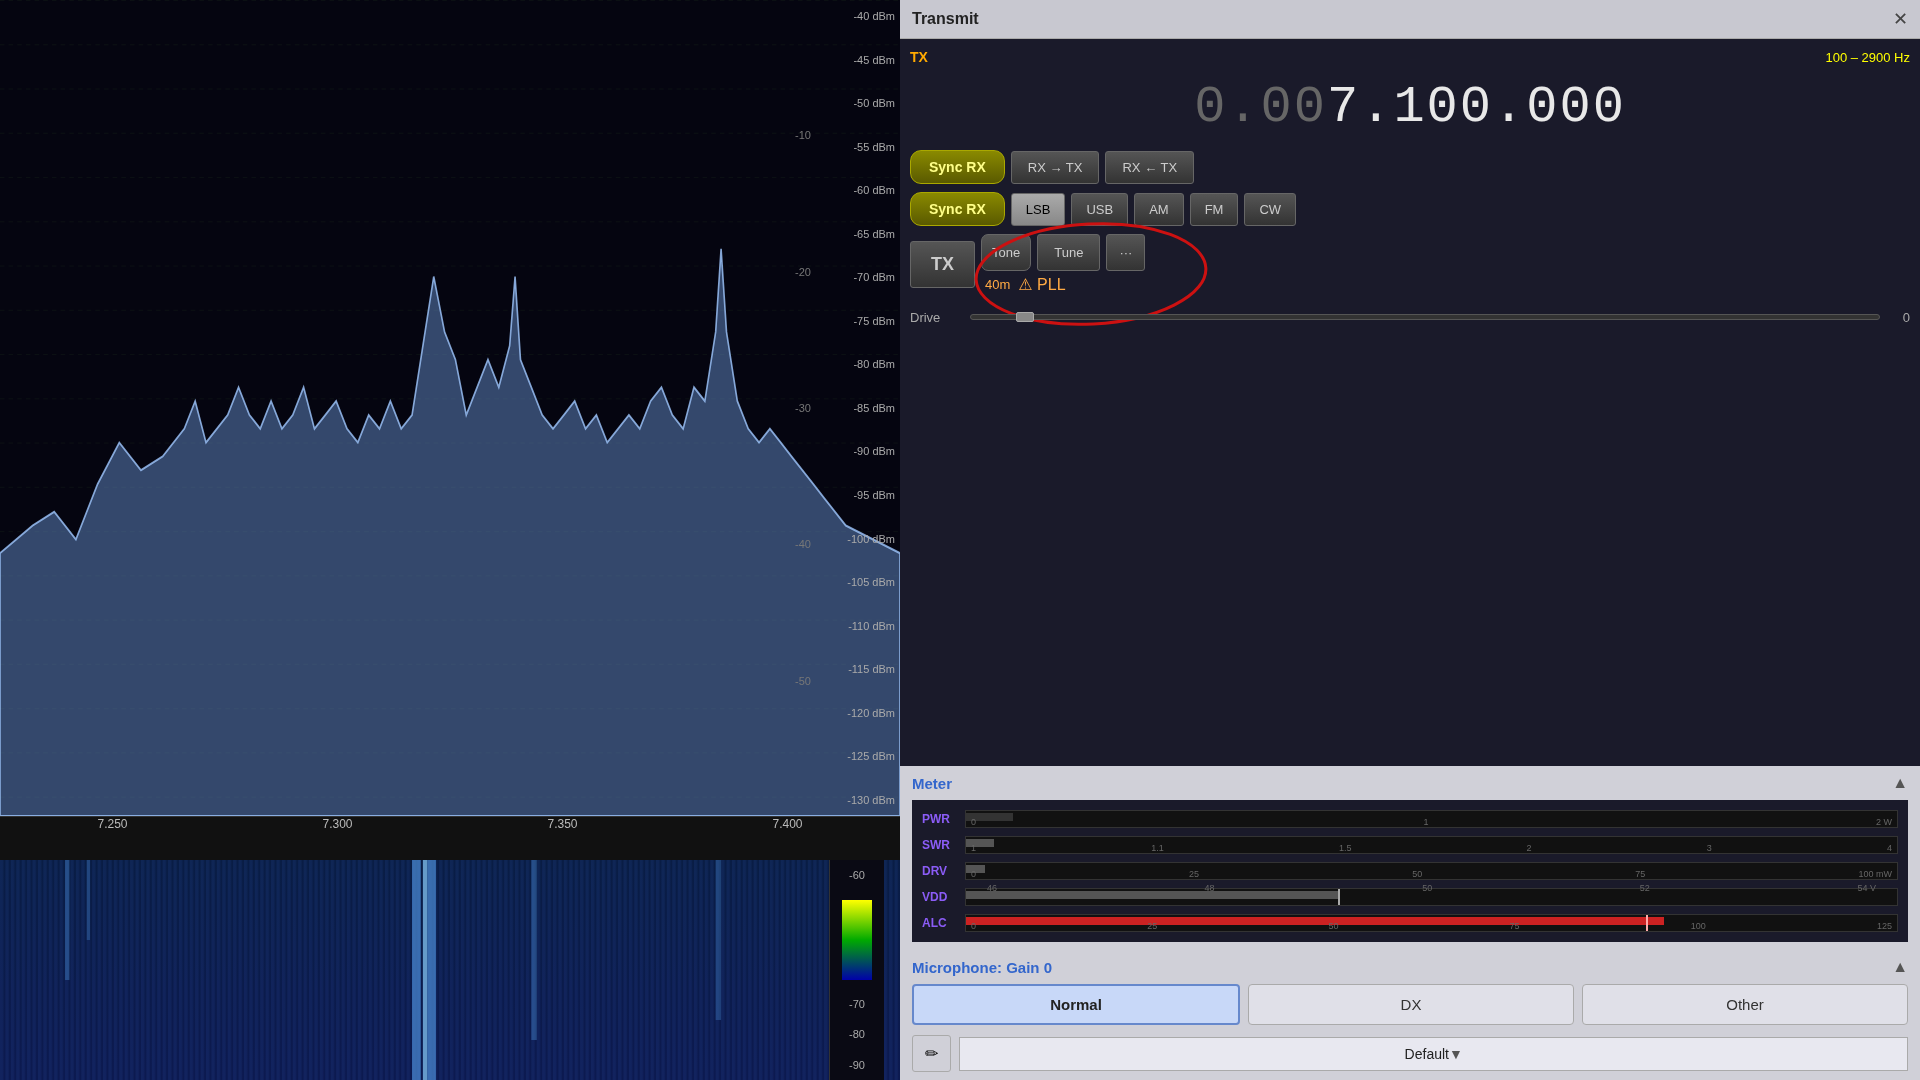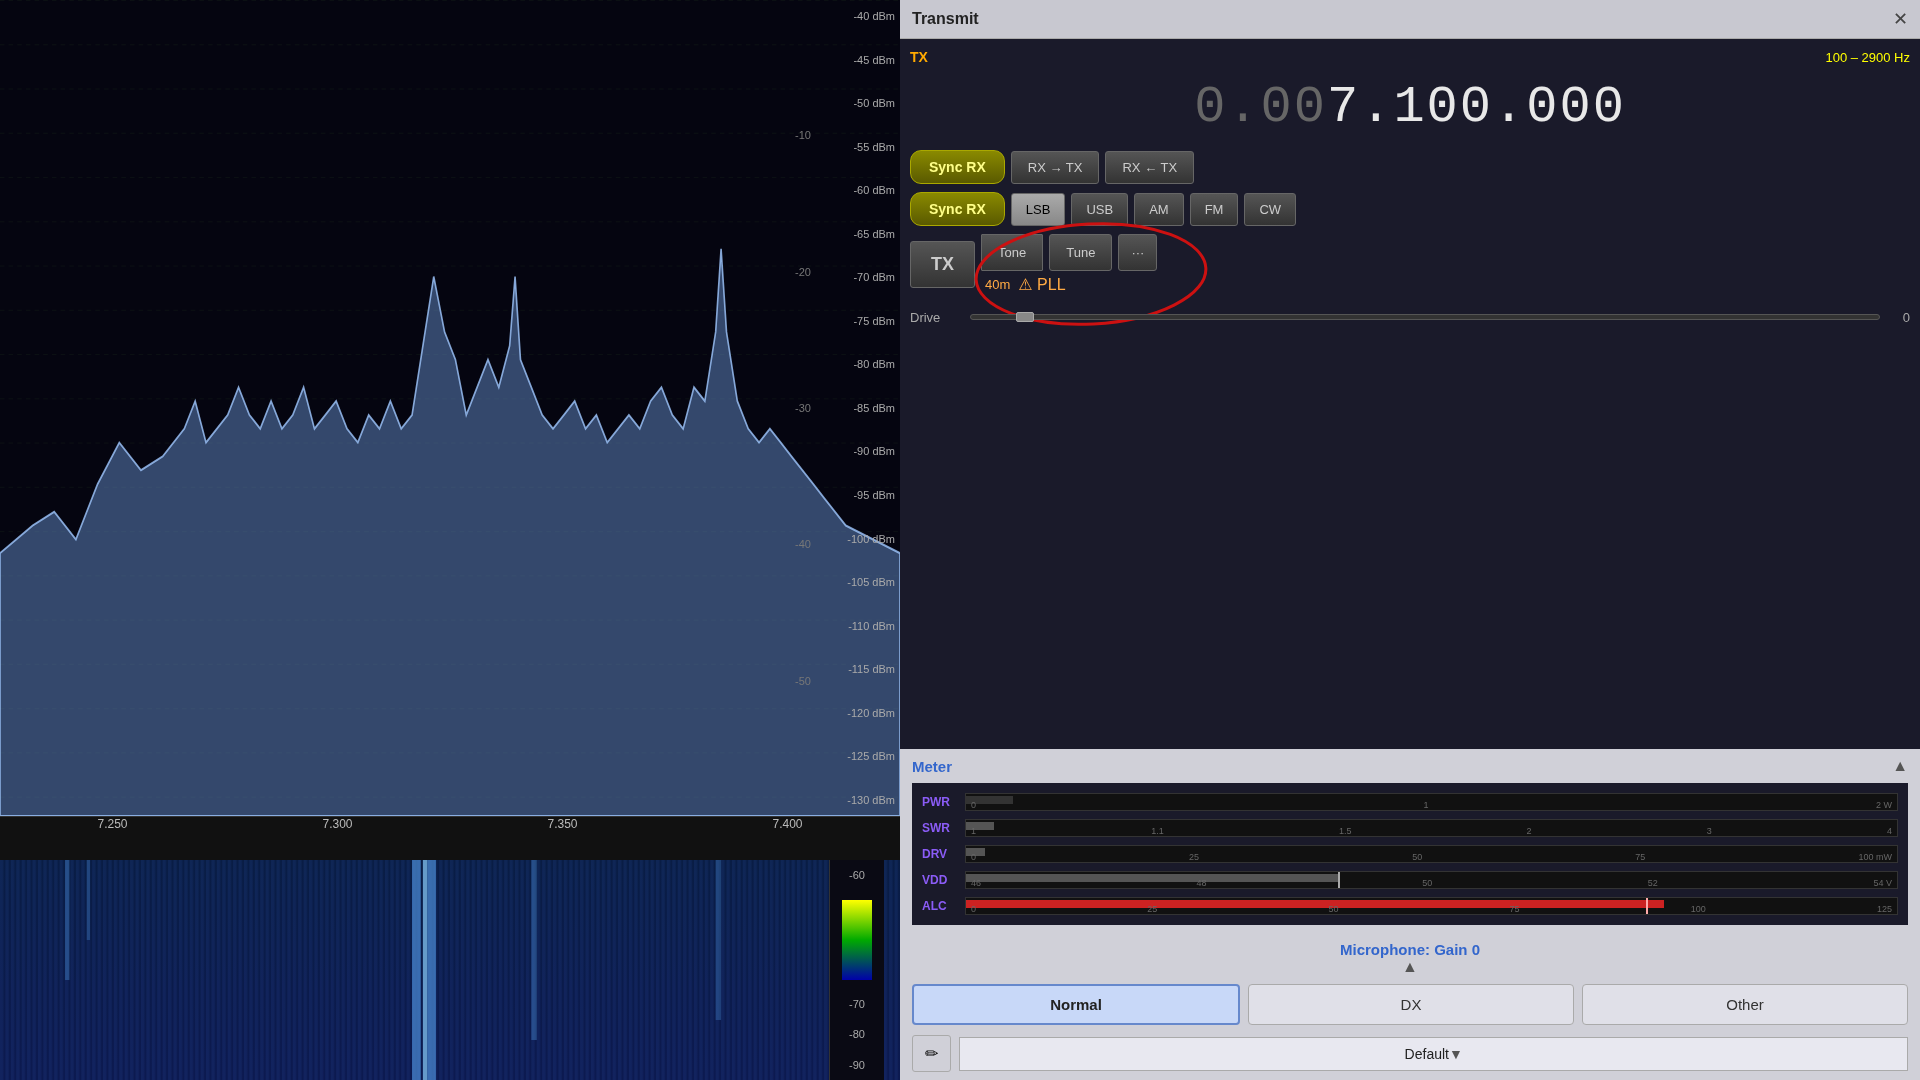"Tone" .btn-tone { border-radius: 1px -> 7px; padding: 10px 16px -> 10px 10px }
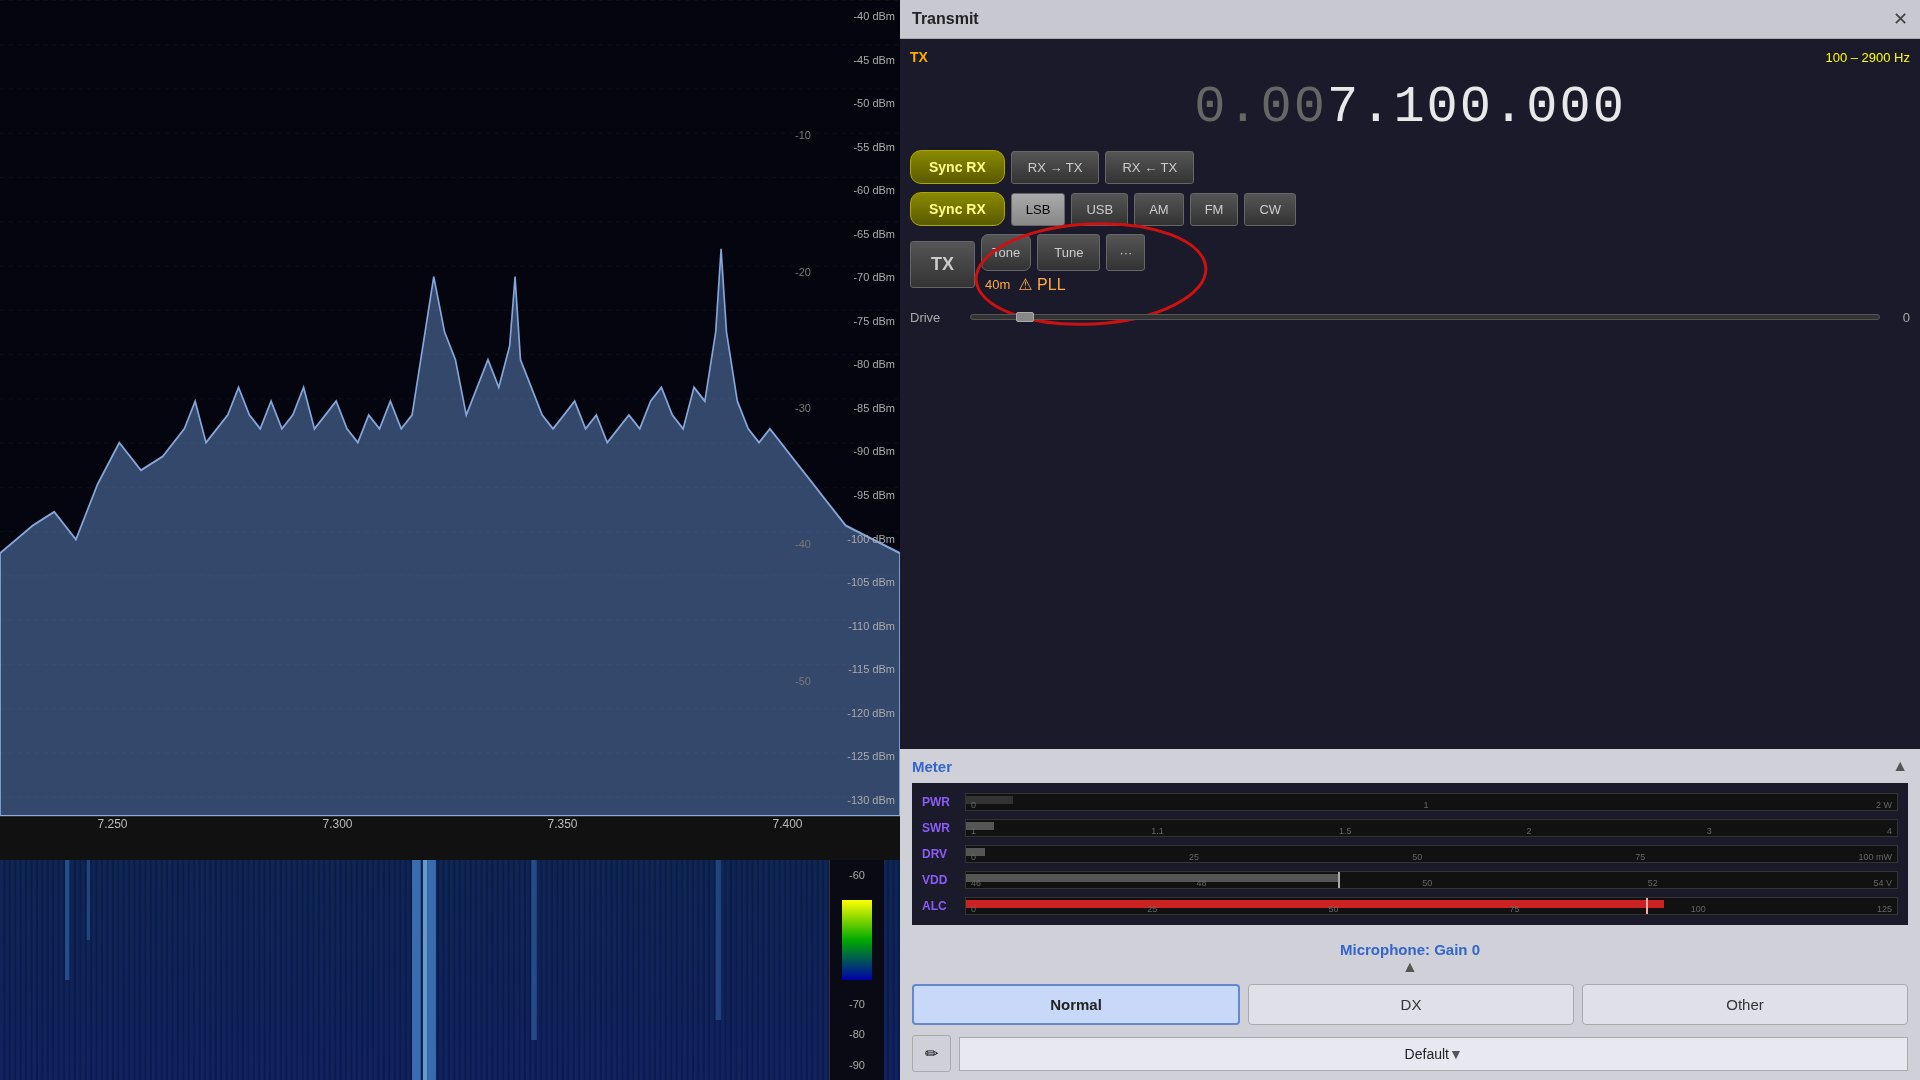"46" div { bottom: 0 -> 12px; padding: 0 5px -> 0 21px }
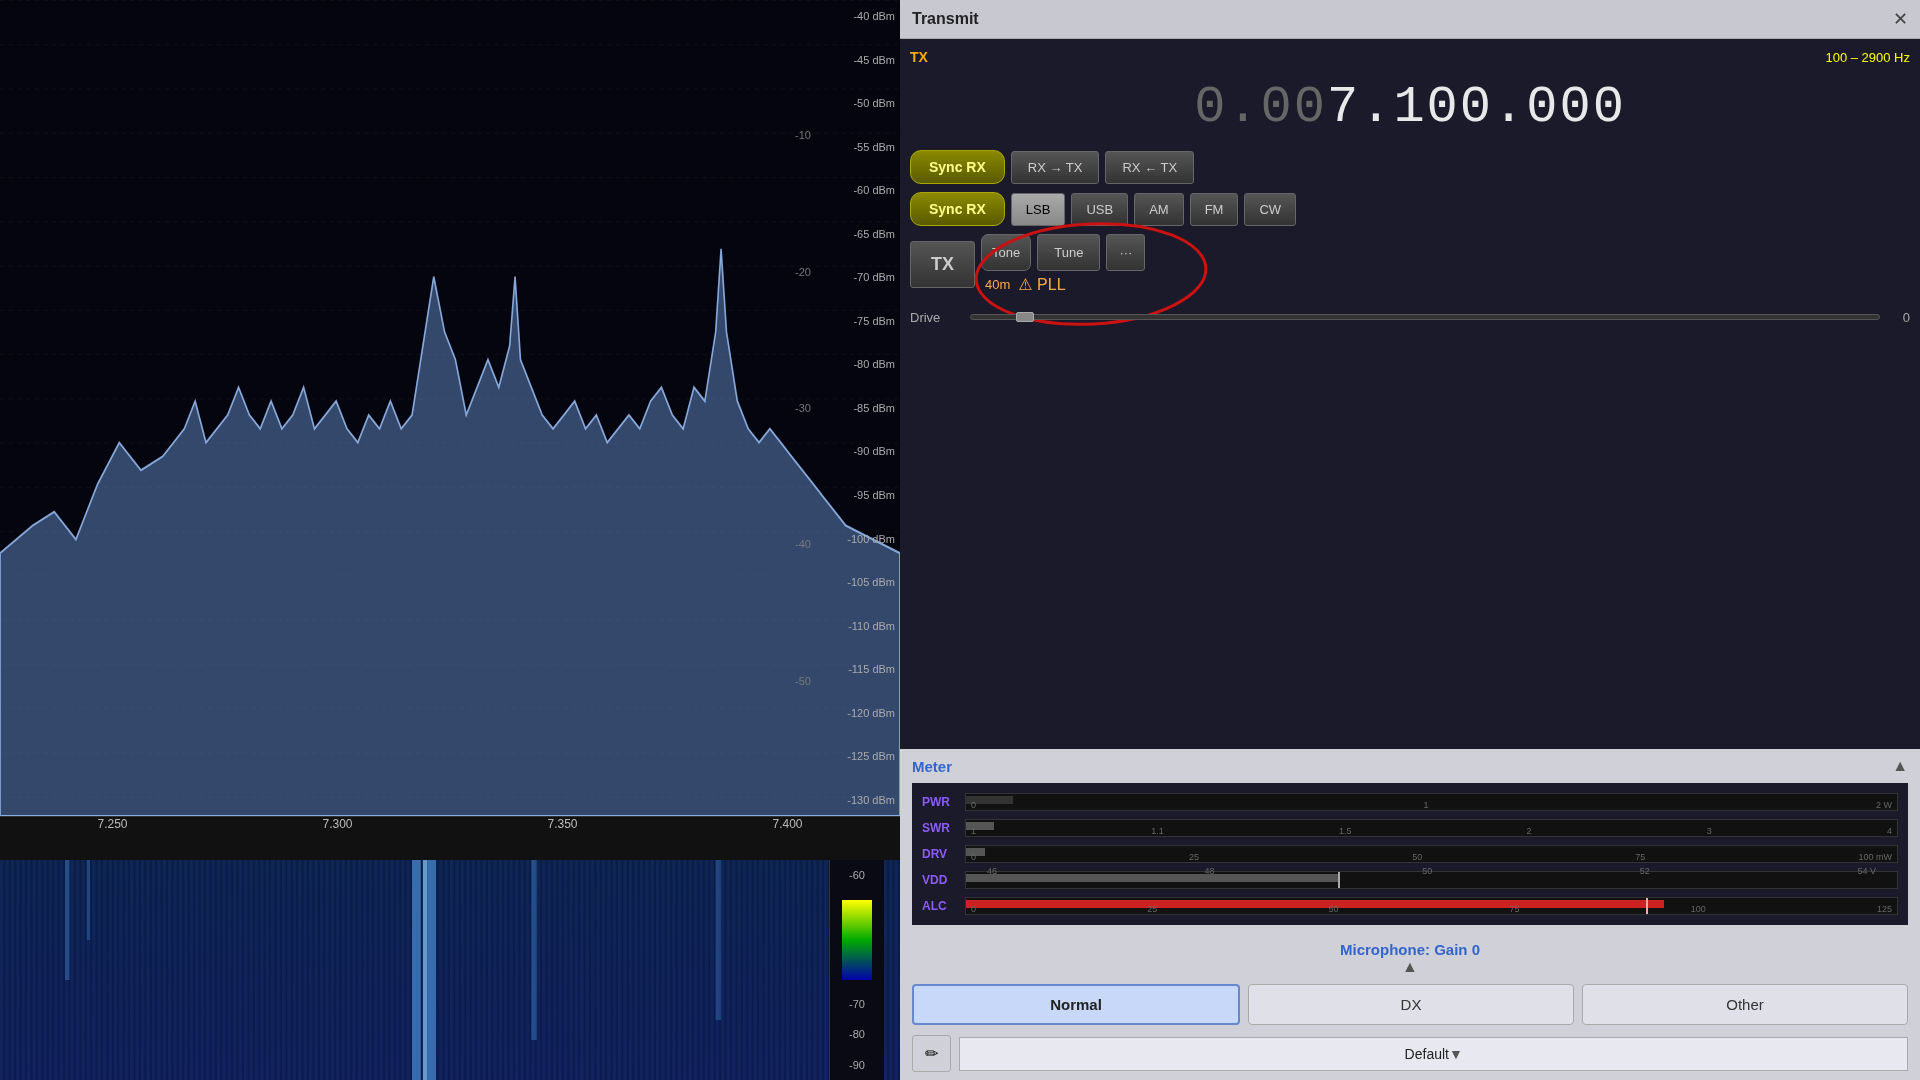"Microphone: Gain 0" .mic-header { flex-direction: column -> none }
